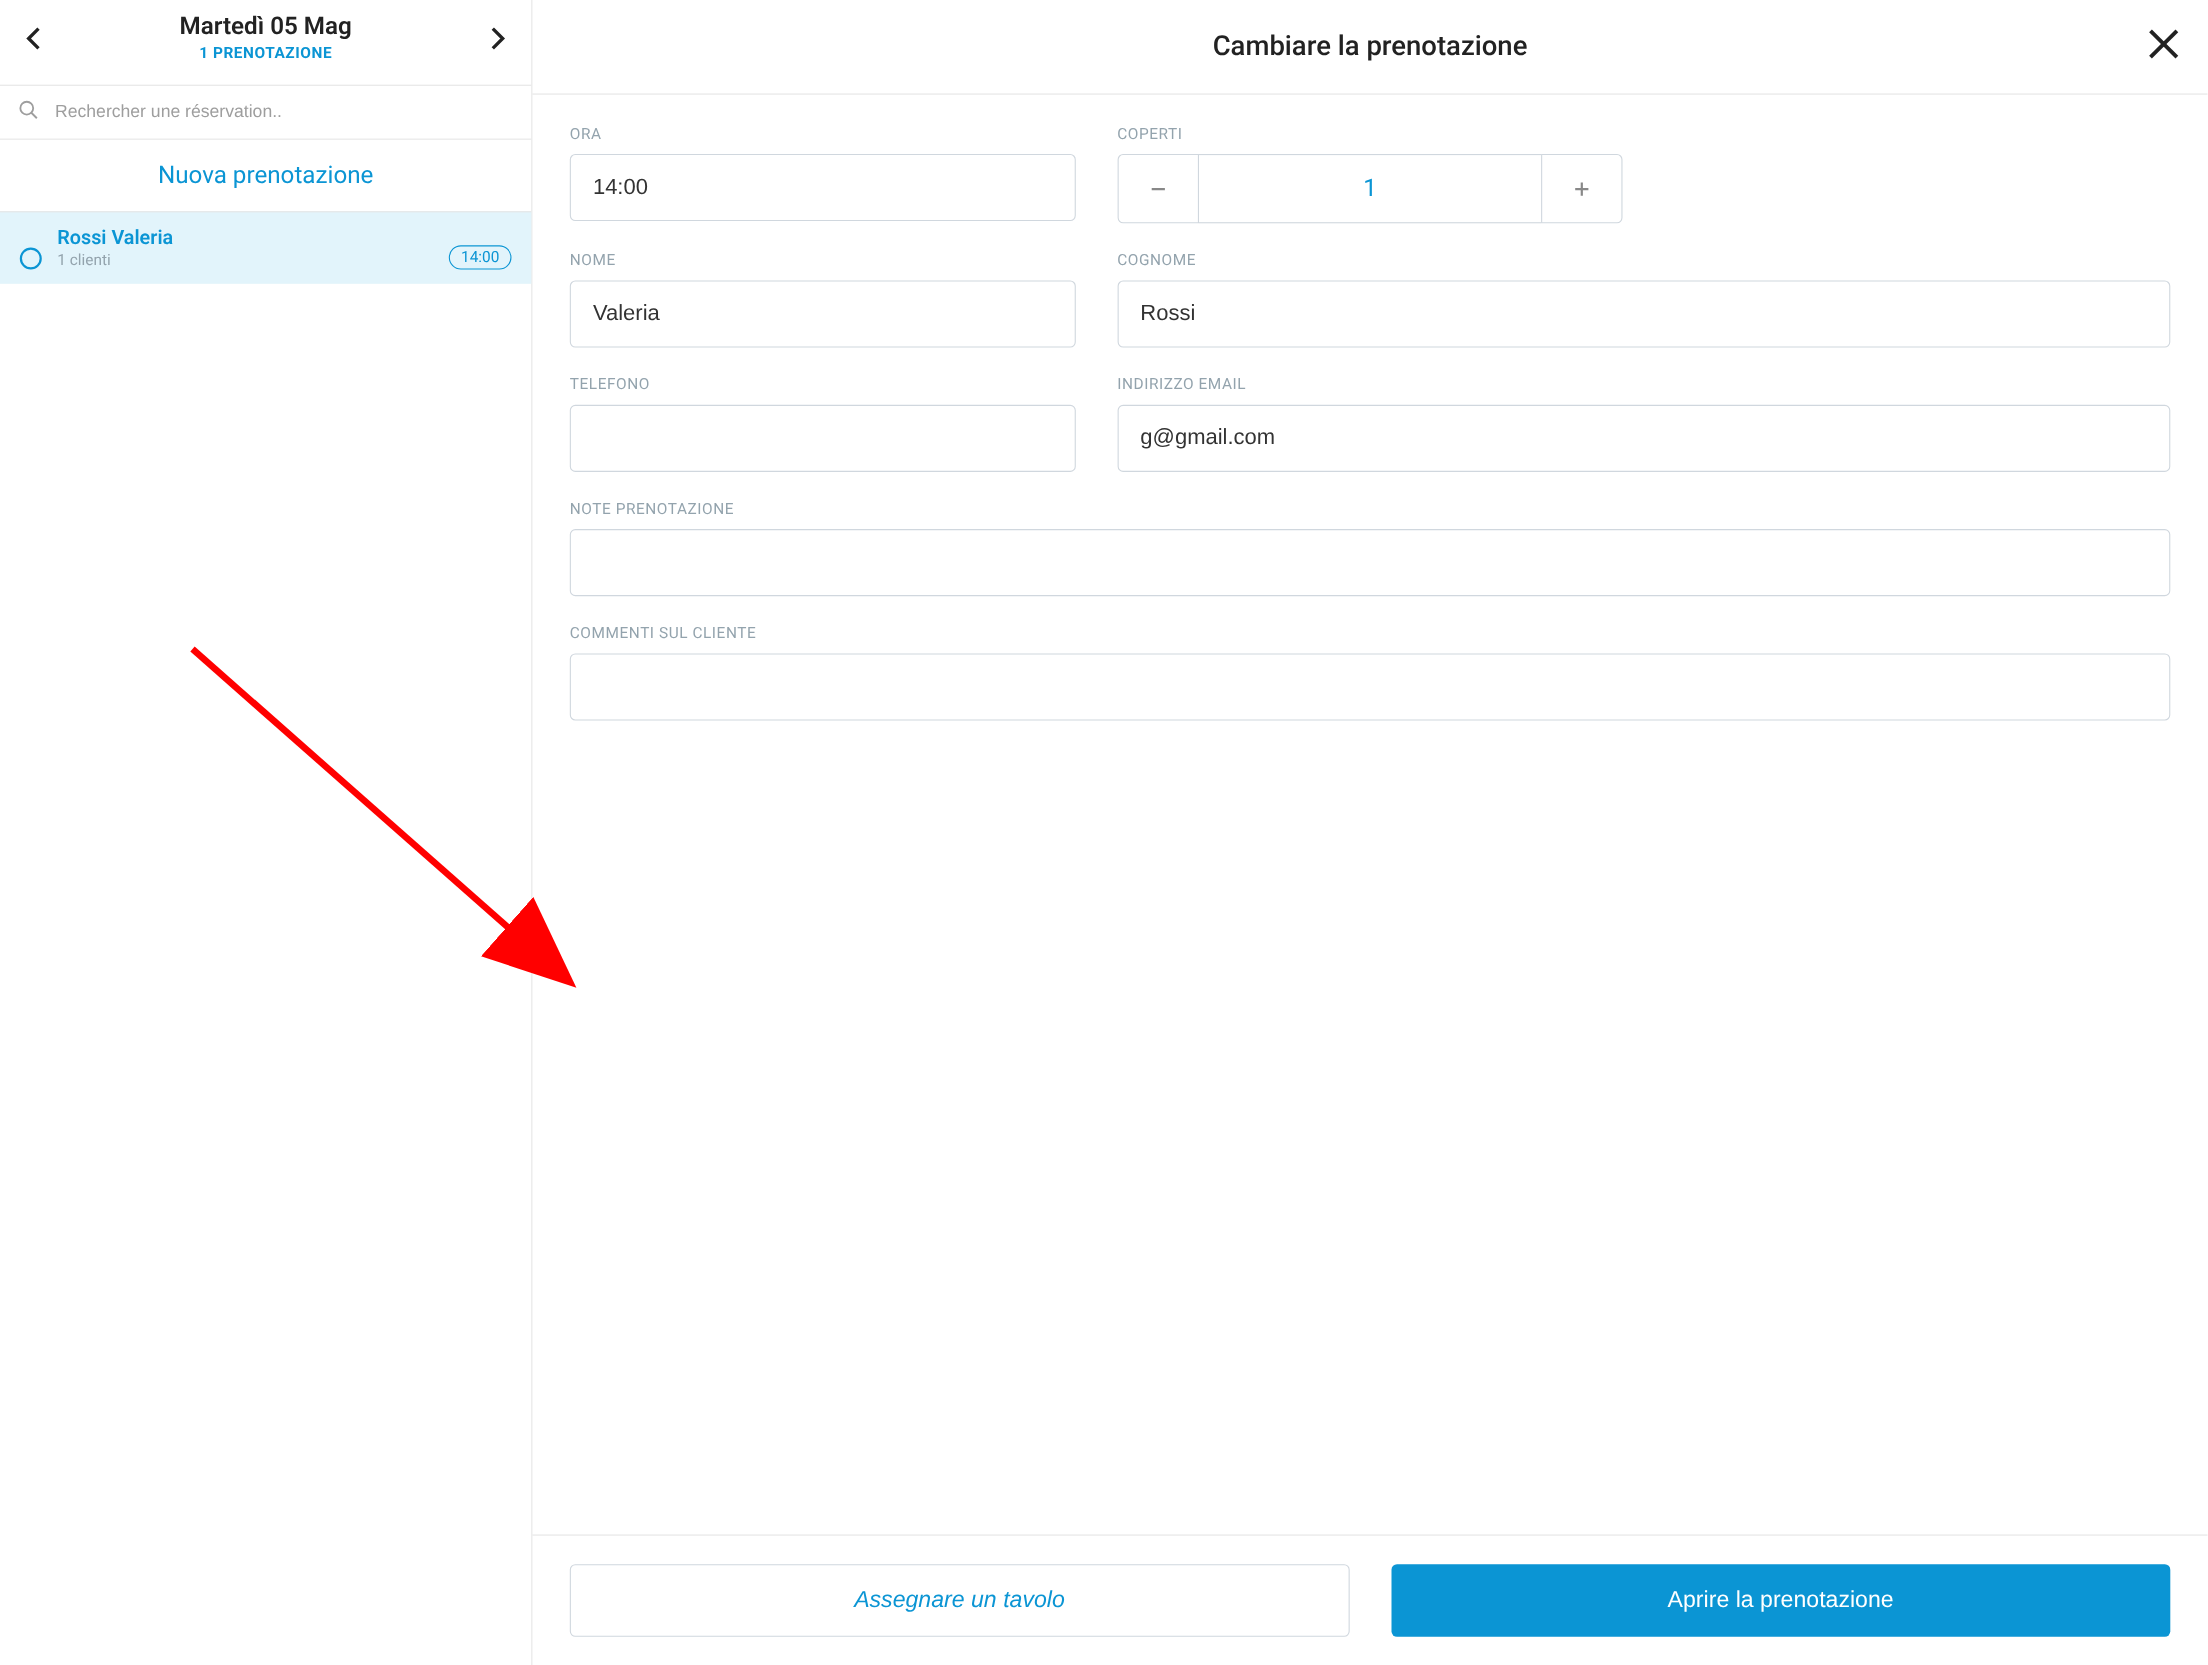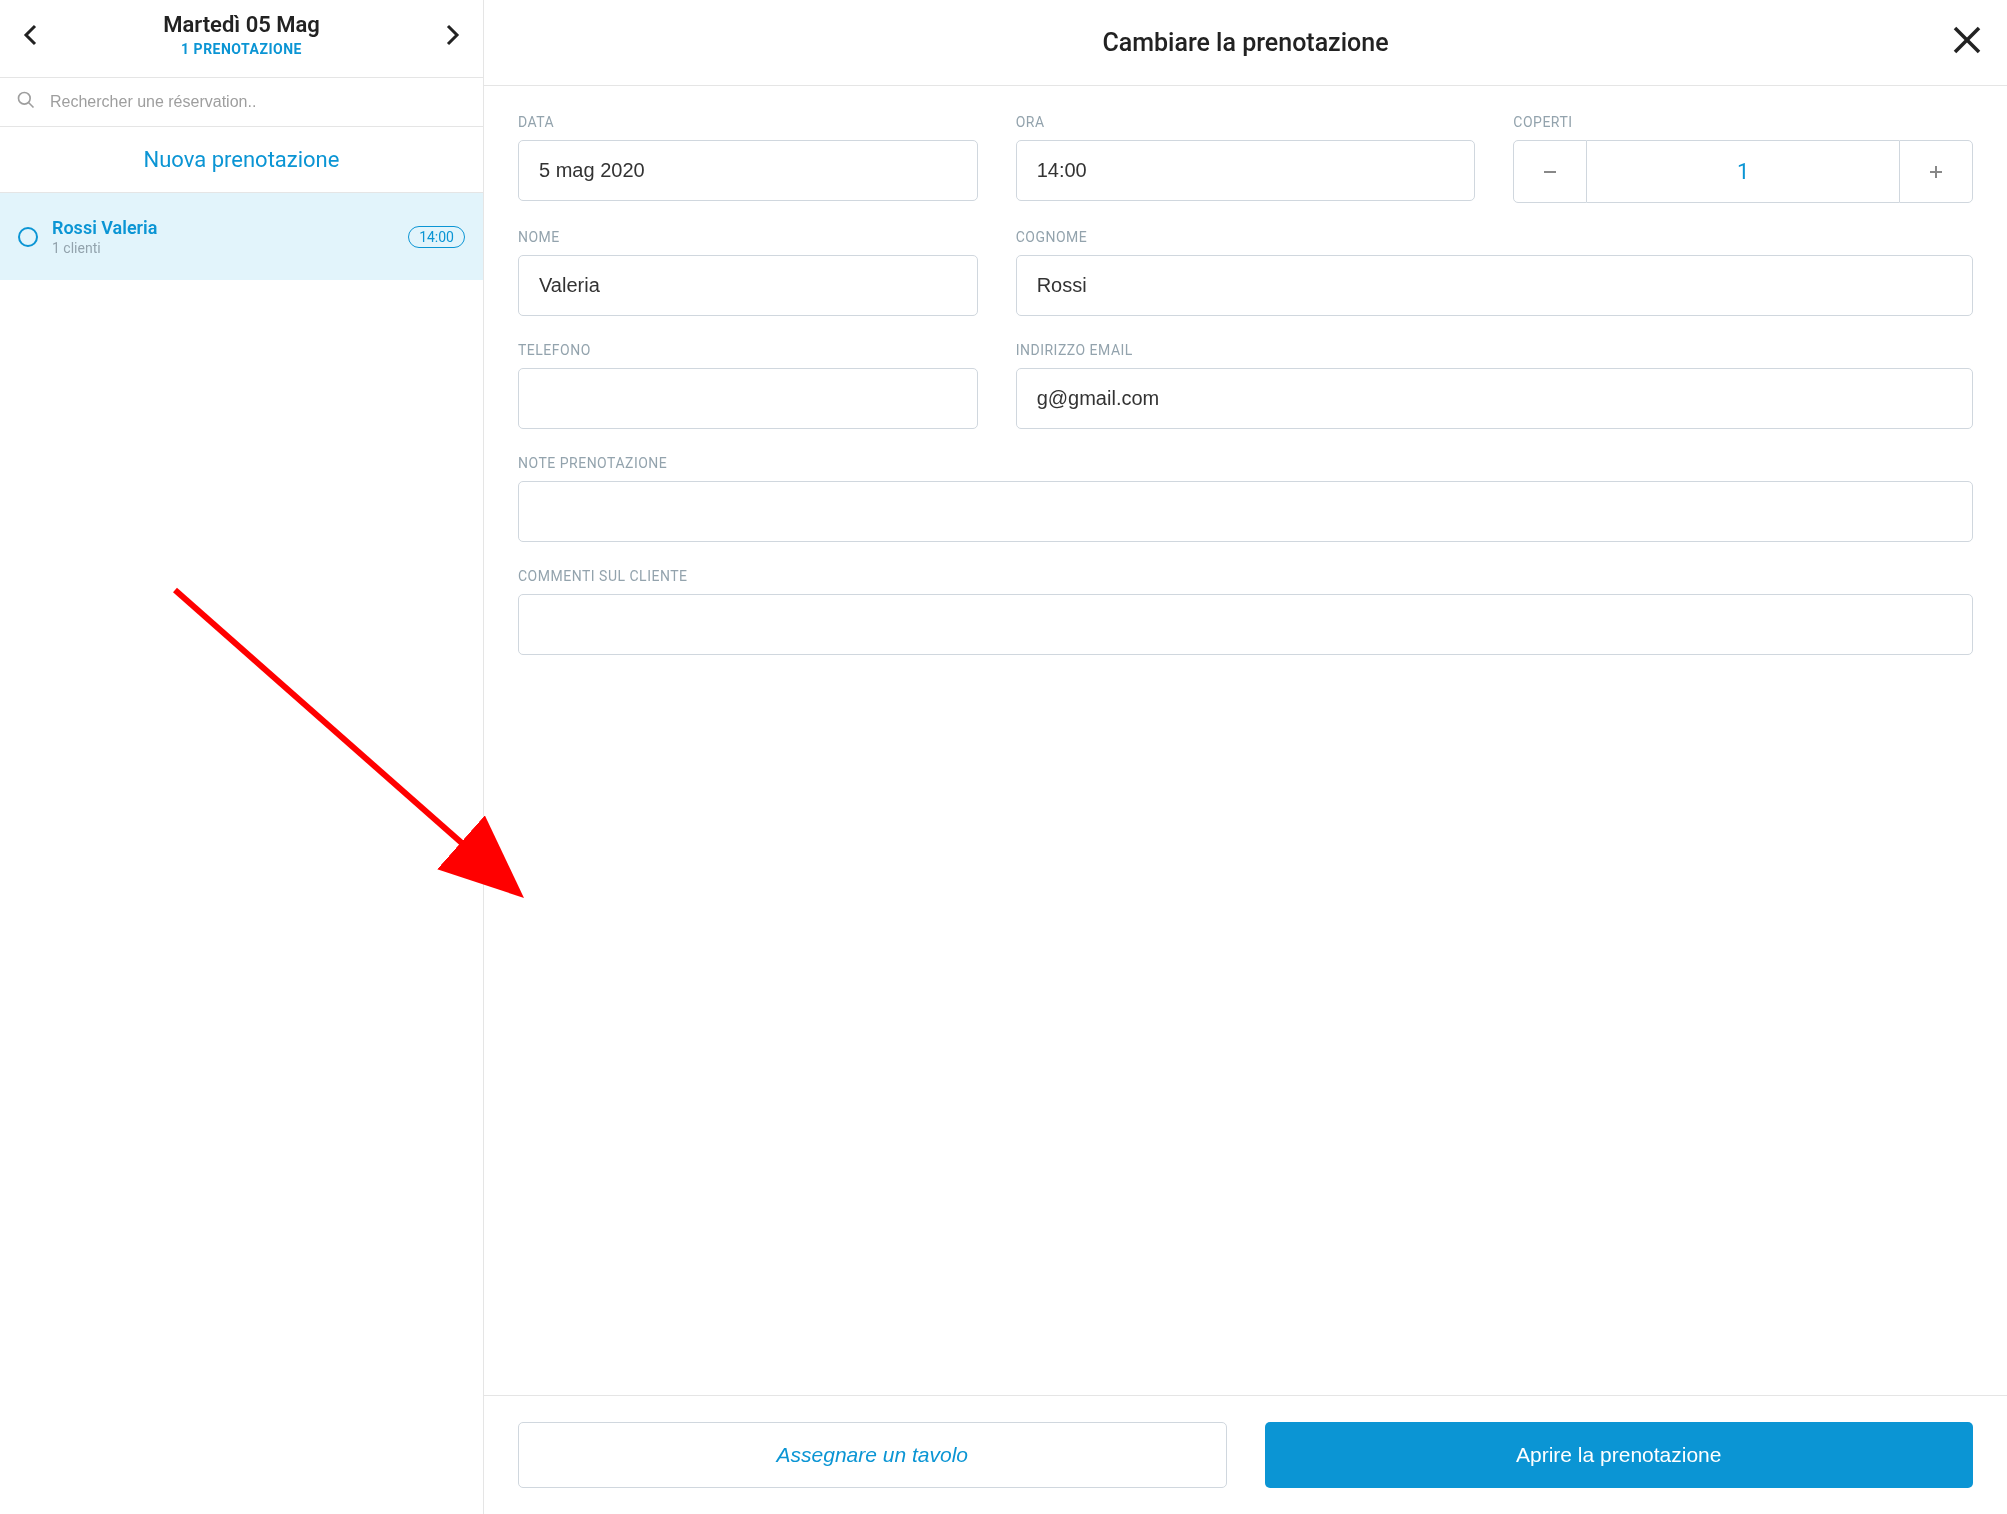"DATA" div.form-group { html: <div> <label>DATA</label> <input> </div> -> none }
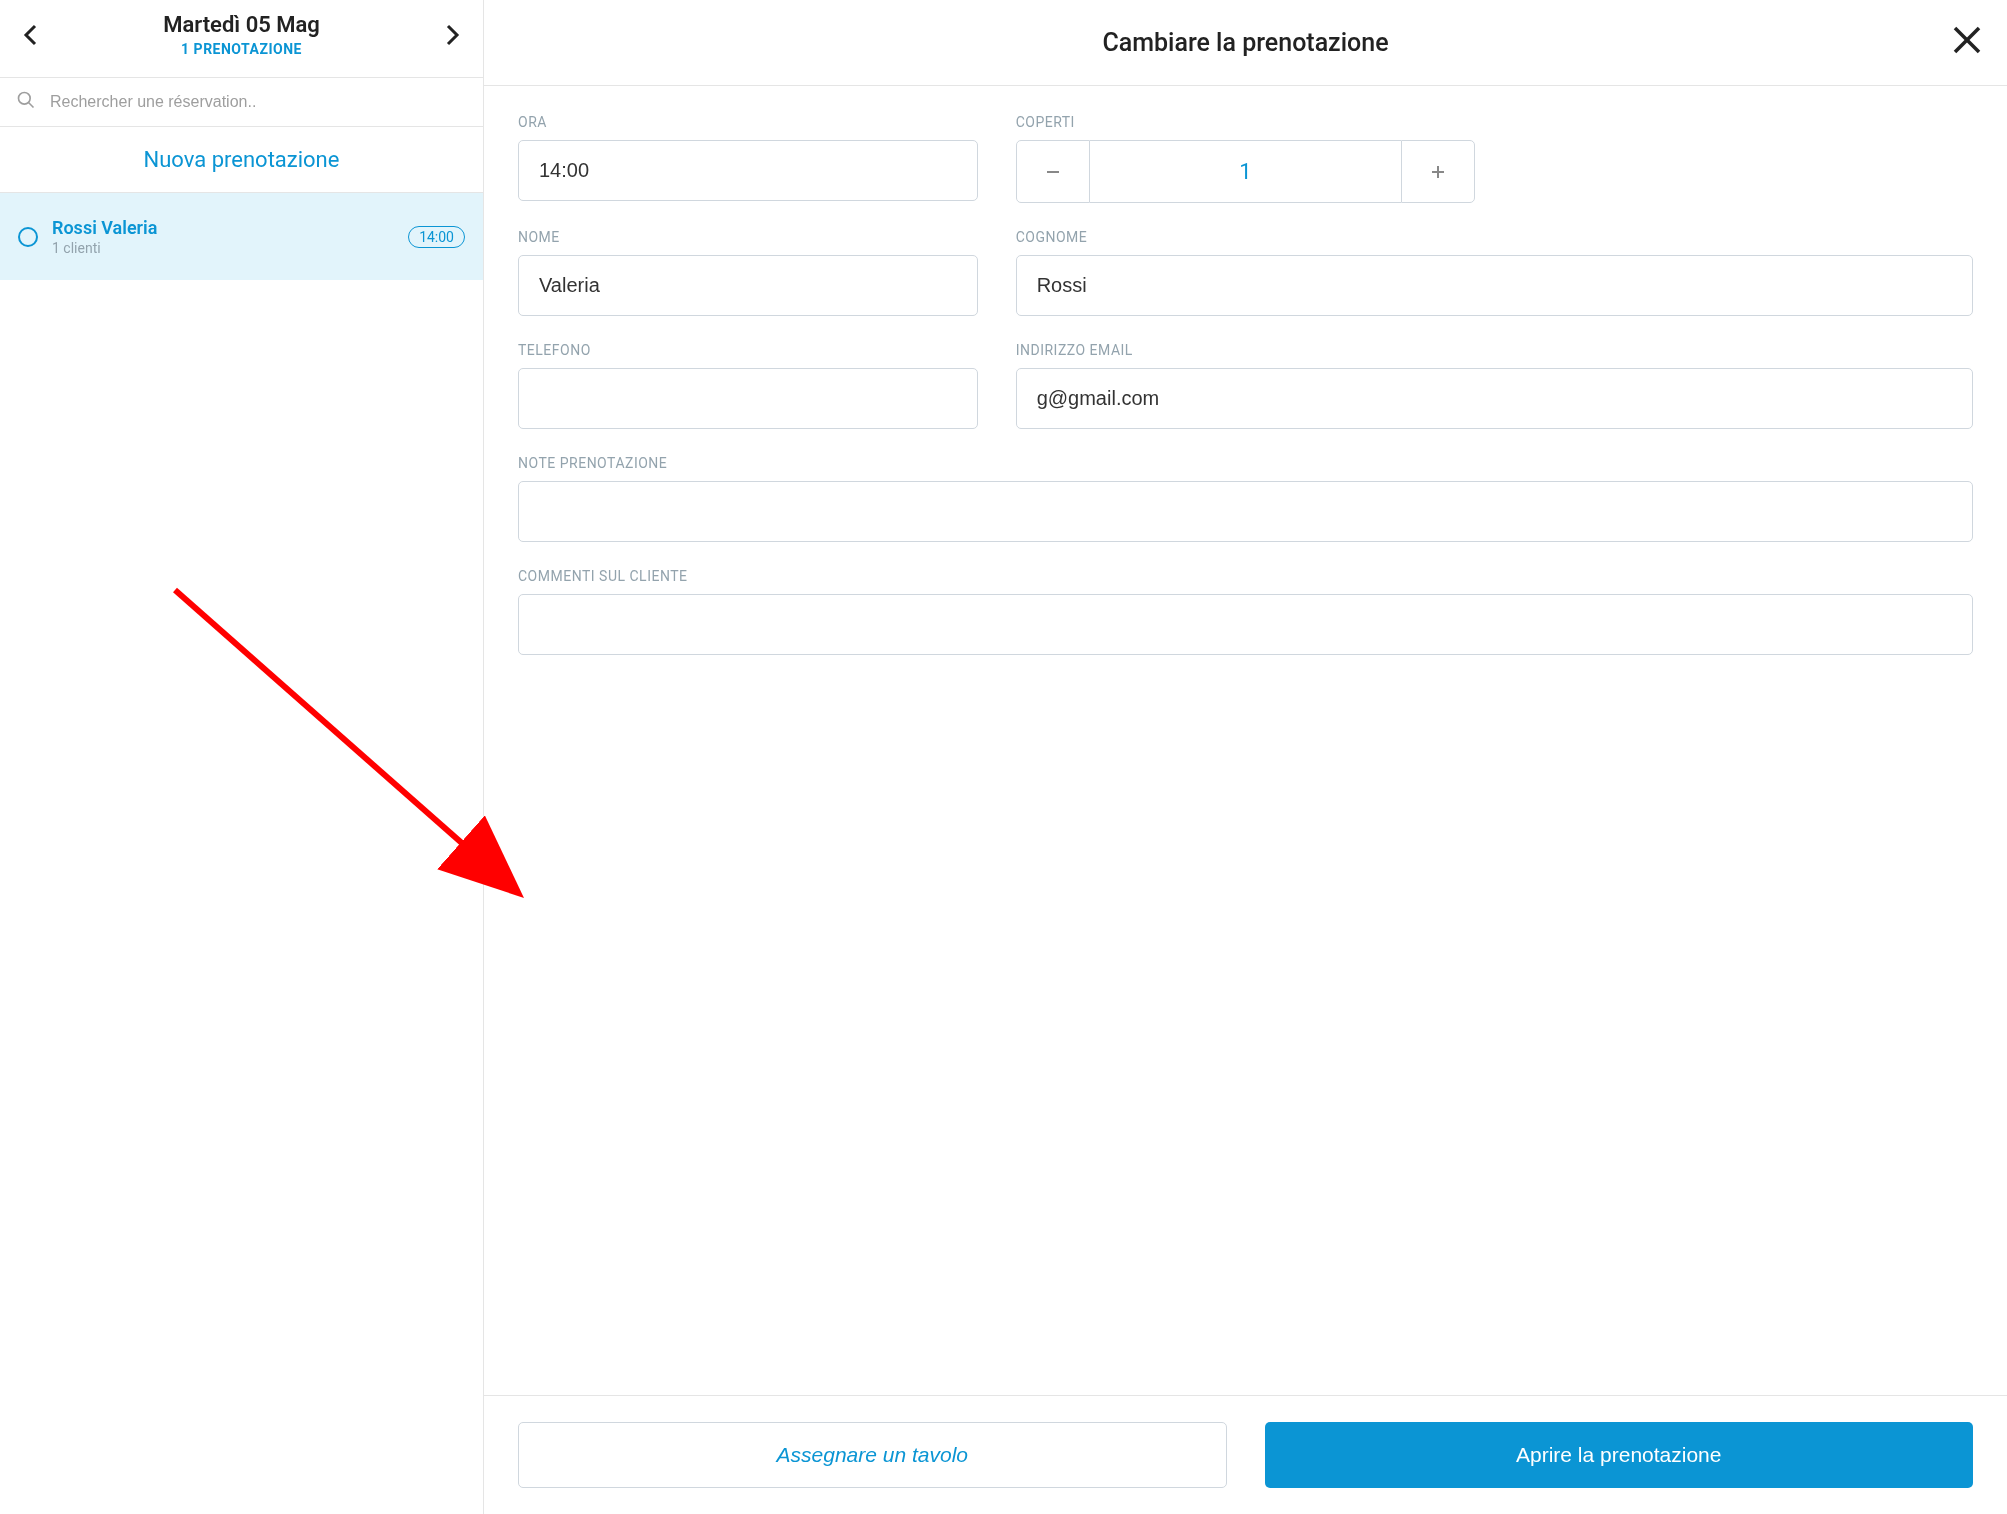"Rossi Valeria" .res-item { align-items: center -> flex-end; padding: 24px 18px -> 13px 18px }
